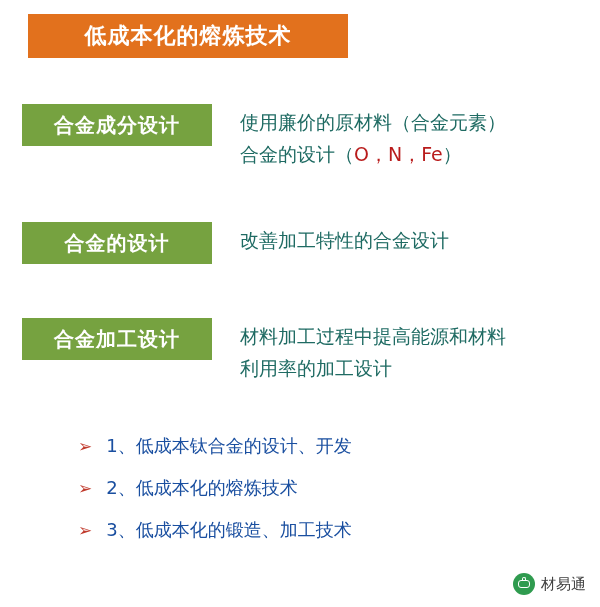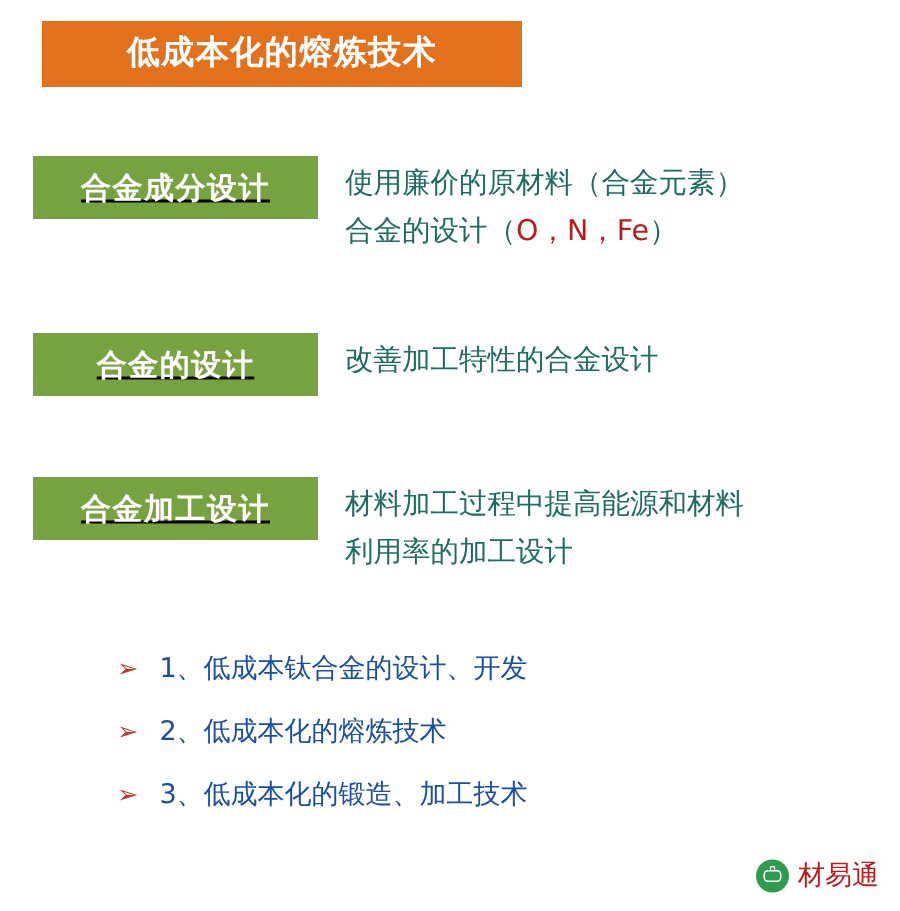"合金成分设计" .label-chip { text-decoration: underline -> none }
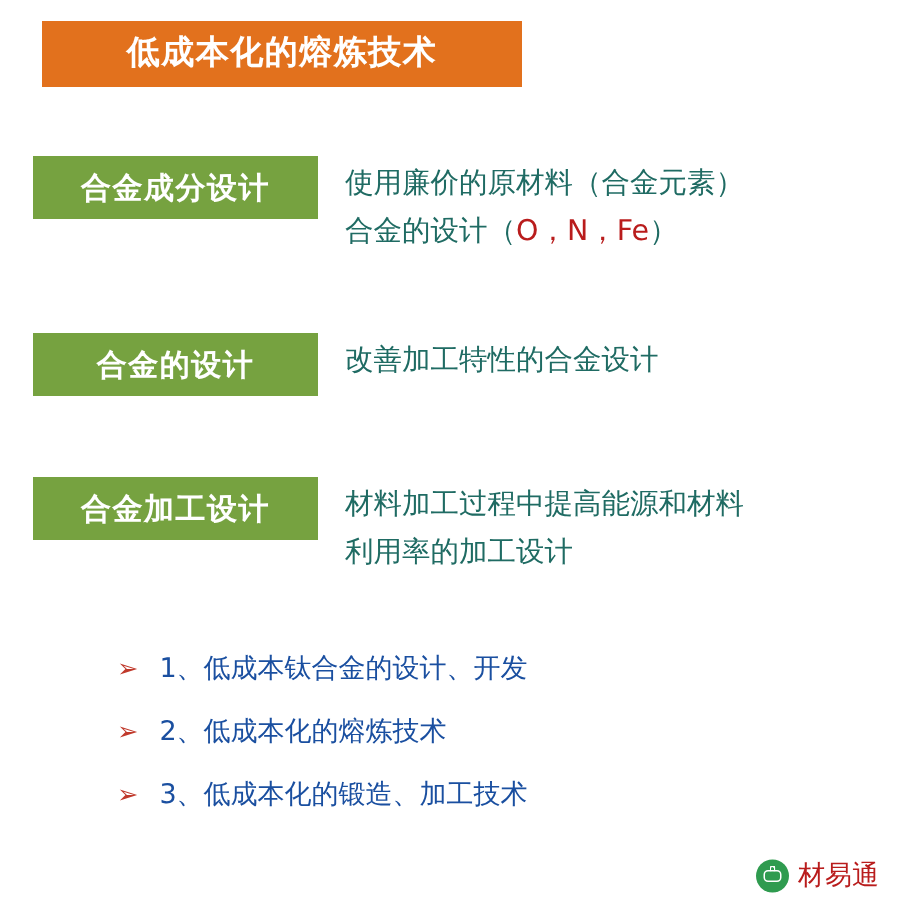"使用廉价的原材料（合金元素）" .row-body { margin-left: 18px -> 28px }
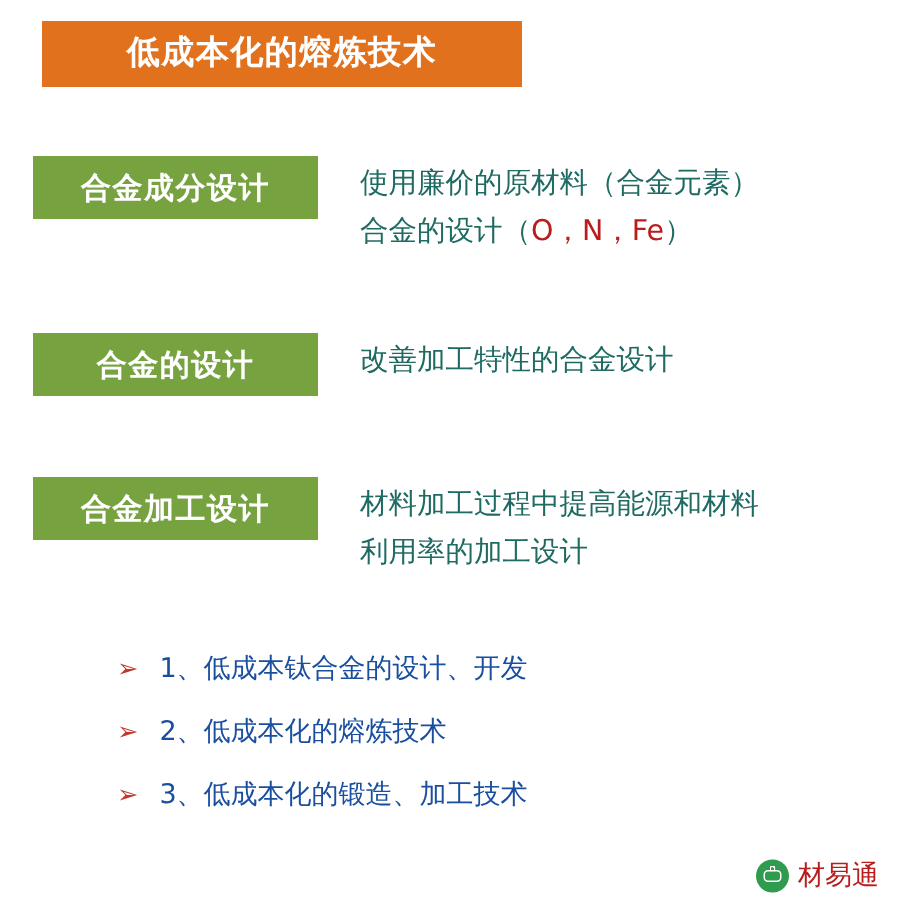"材易通" .watermark .wm-text { color: #b91c1c -> #404040; font-size: 18px -> 15px }
